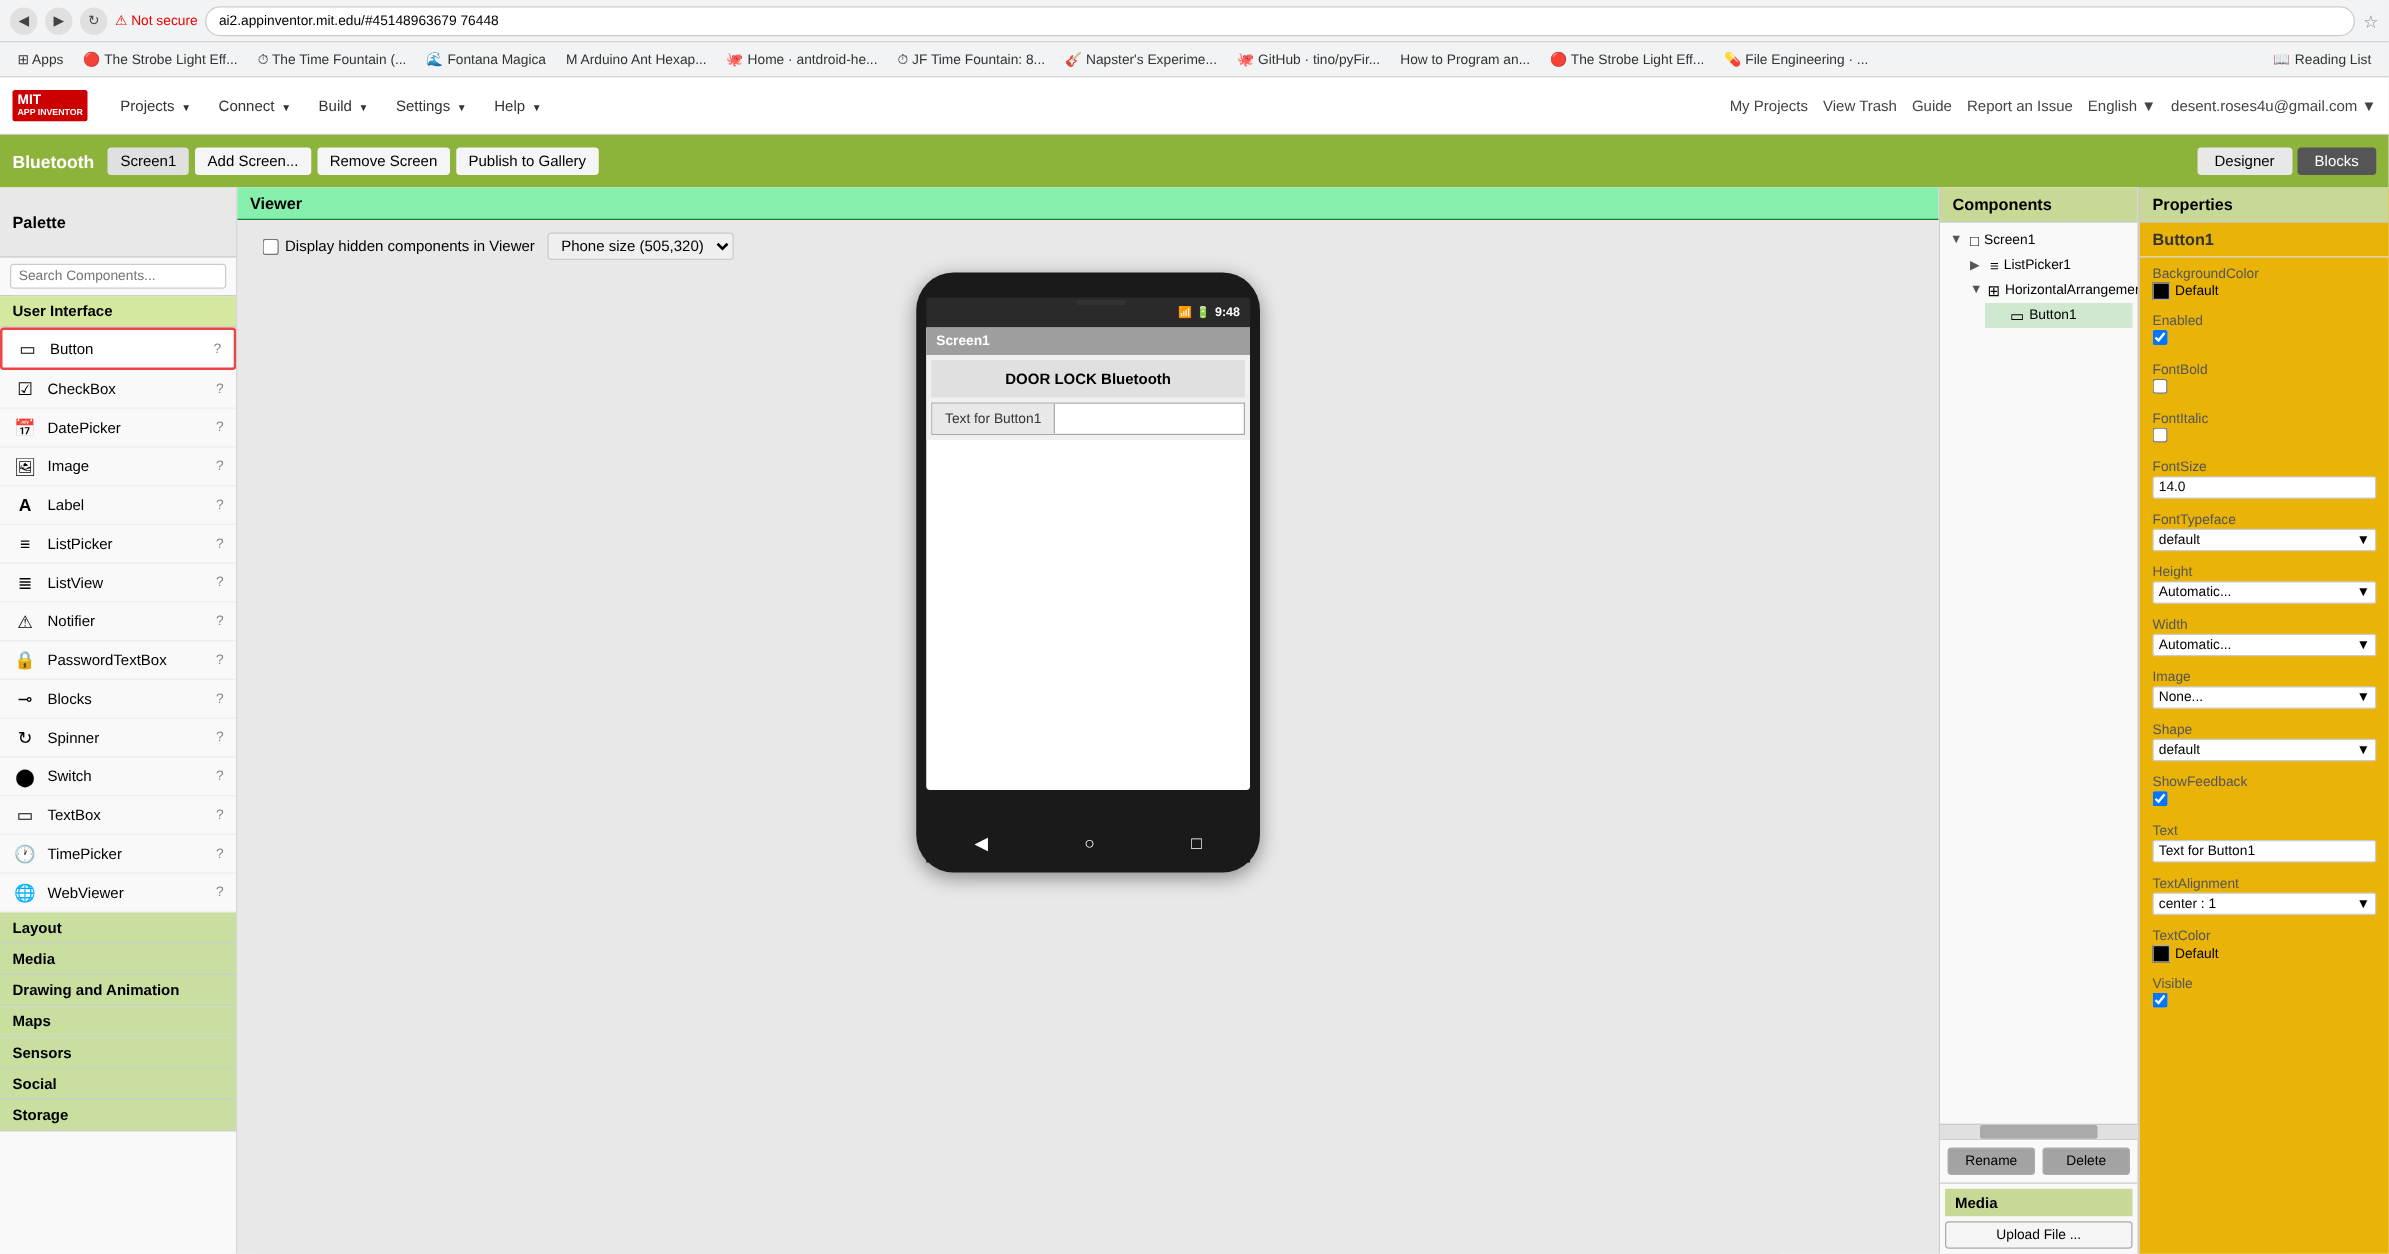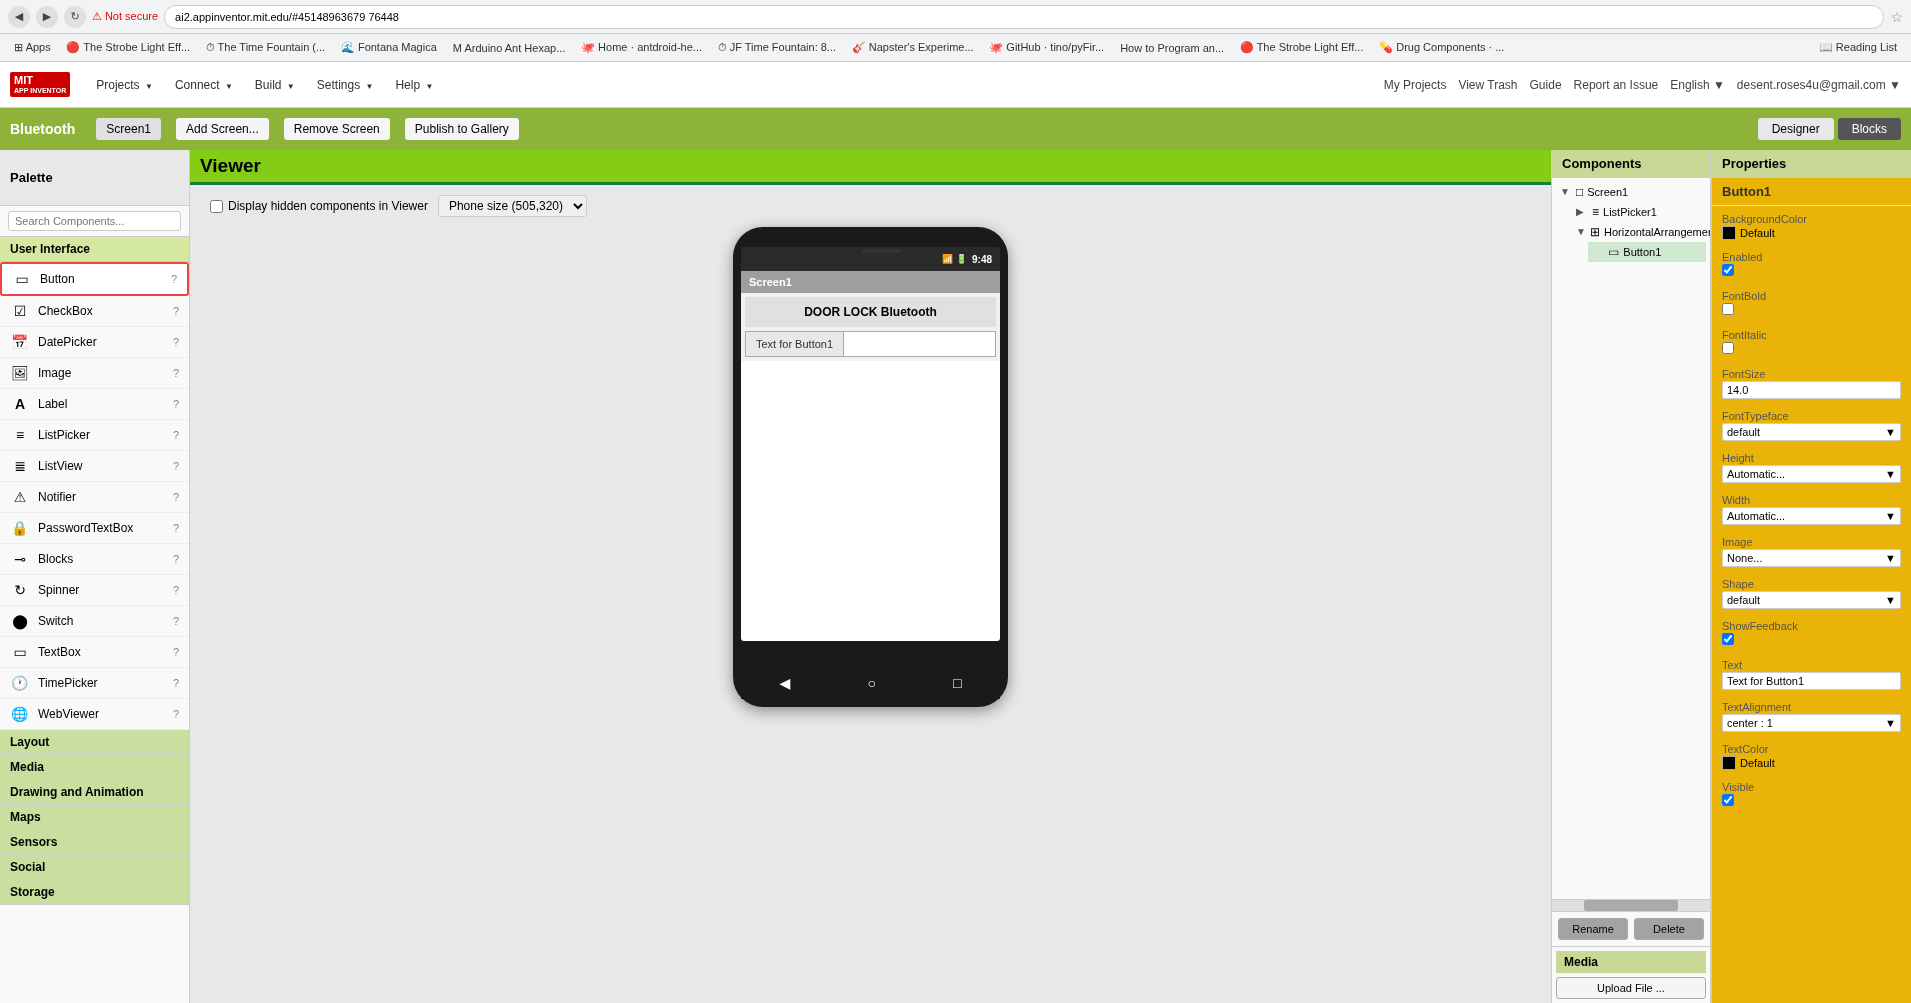"💊 Drug Components · ..." span.bookmark-item { text: Drug Components -> File Engineering }
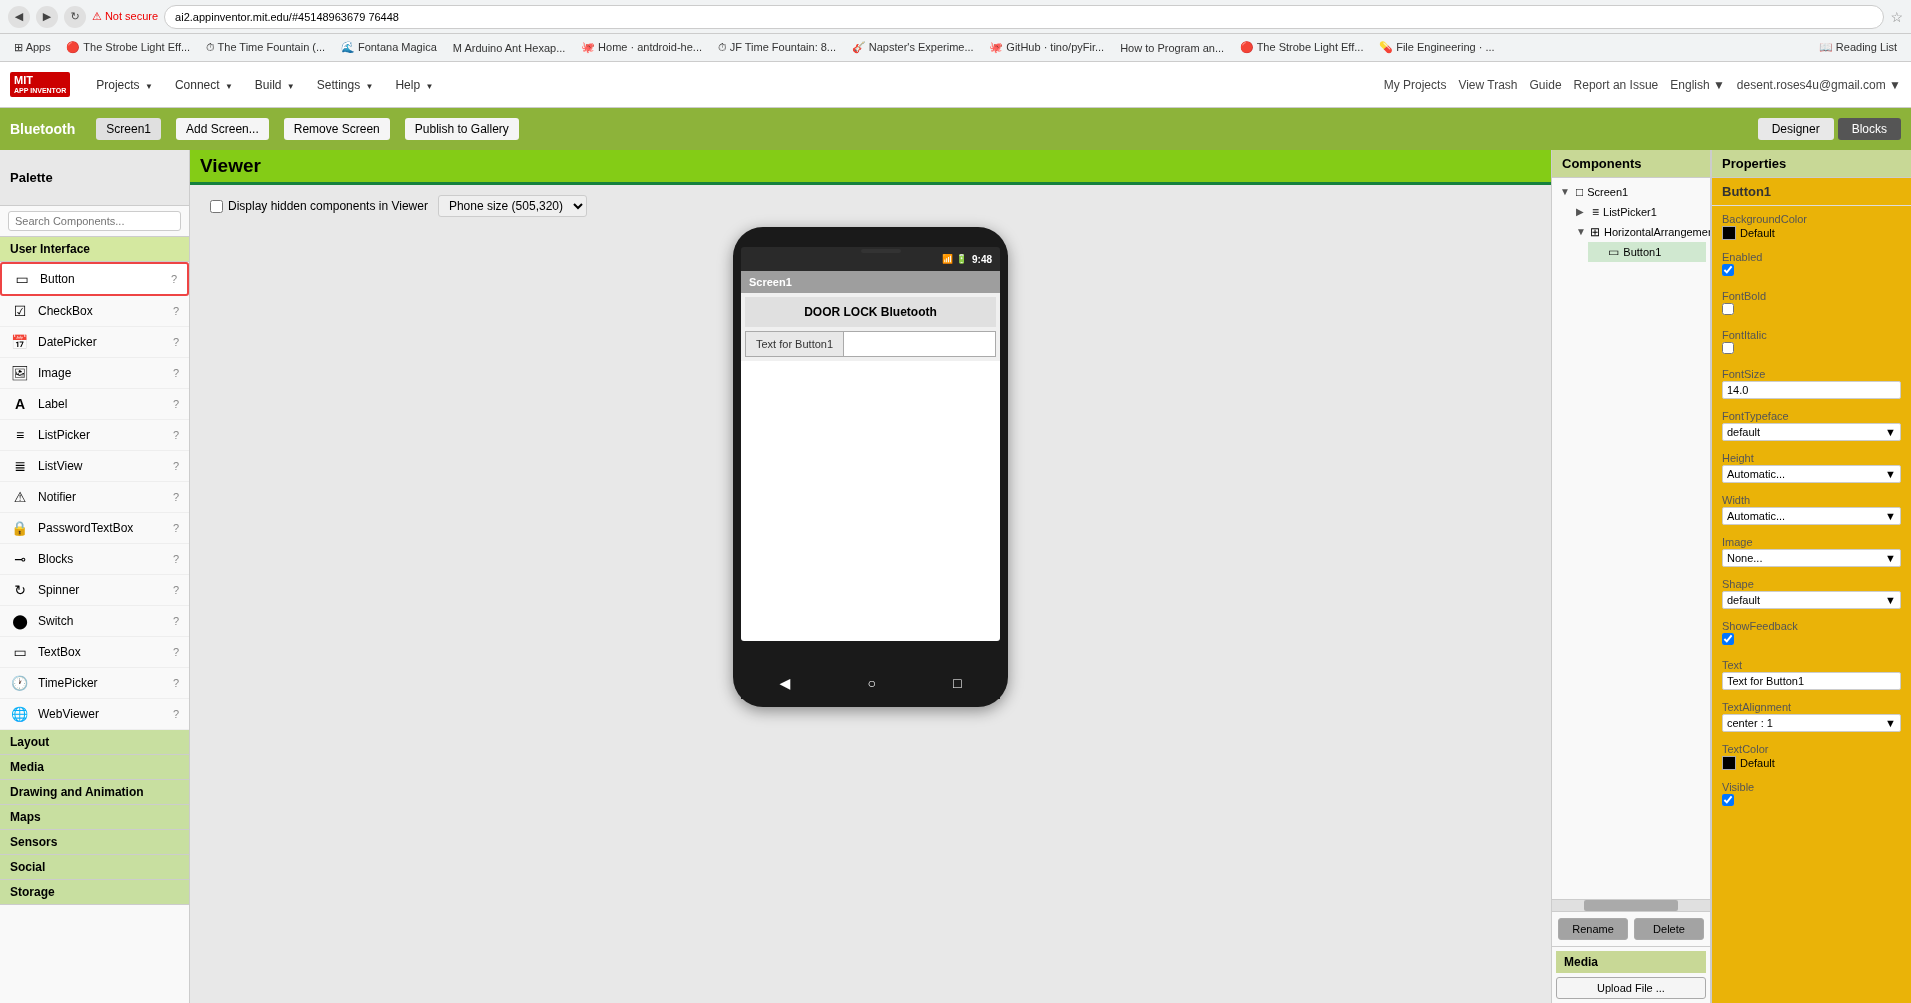"Bluetooth" .toolbar { gap: 15px -> 5px }
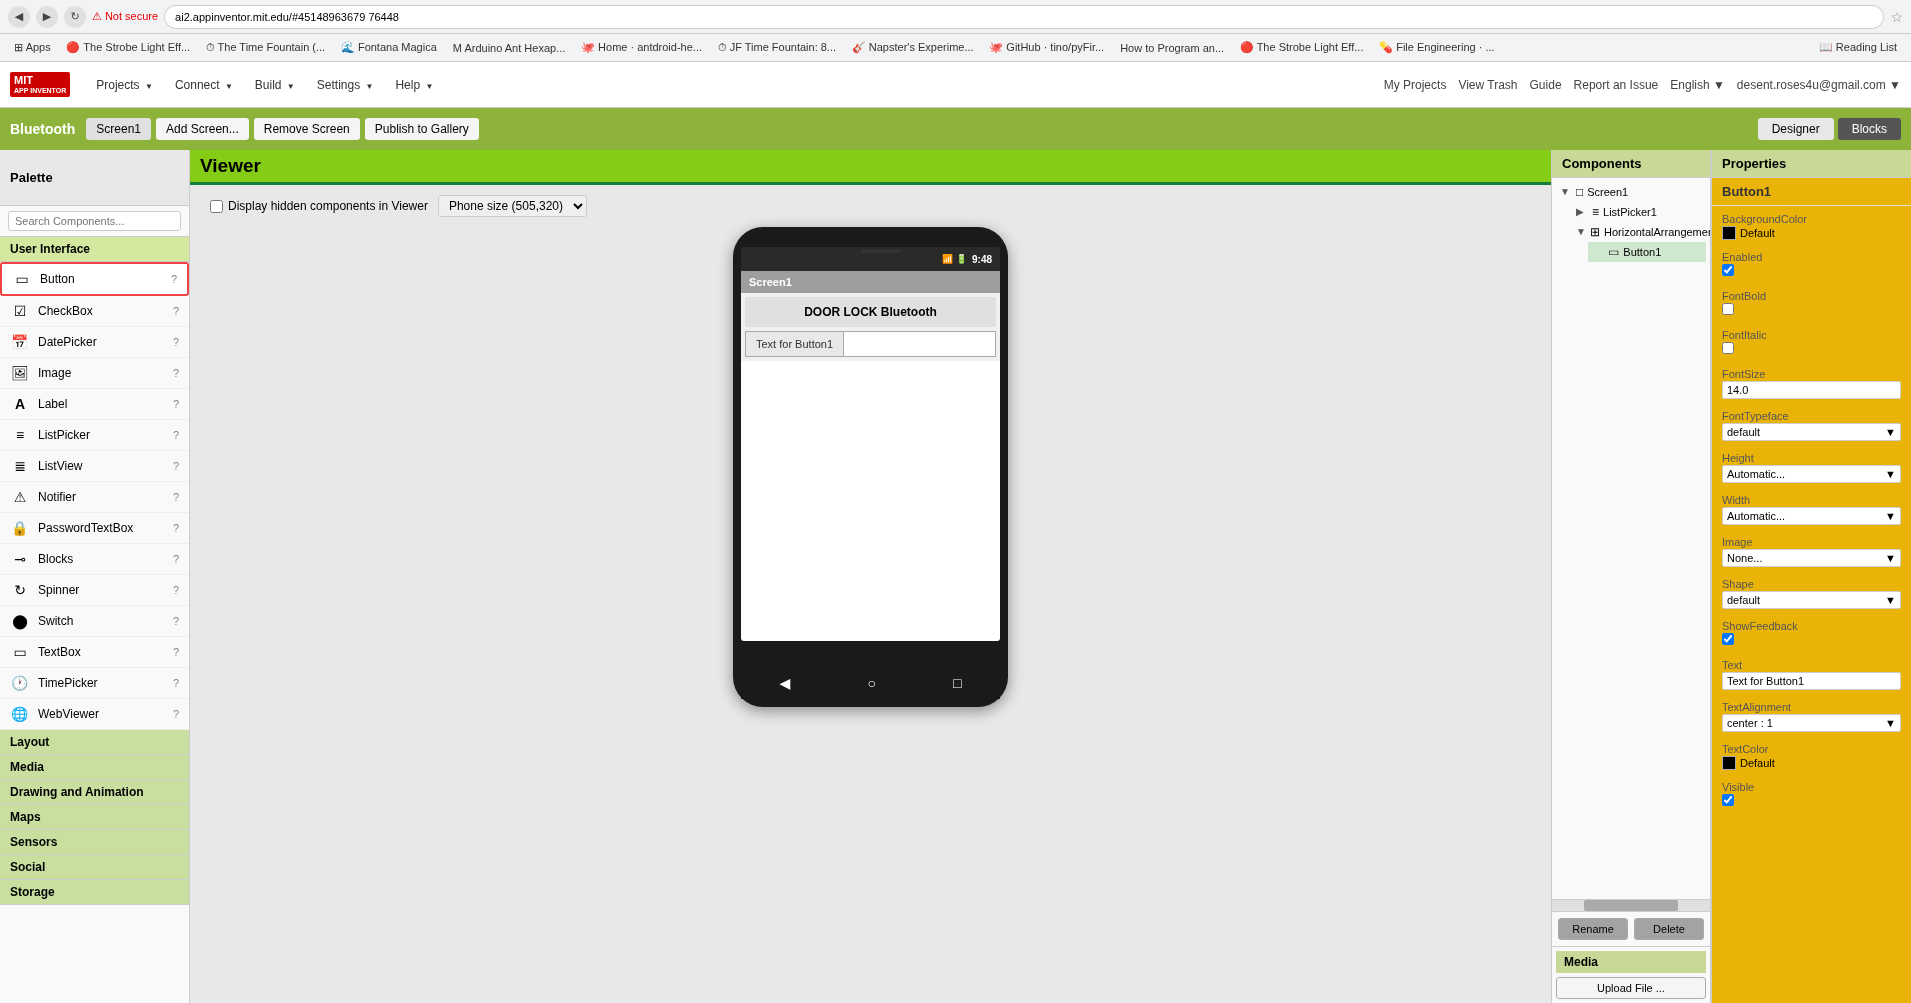"Viewer" .viewer-header { background: #84cc16 -> #86efac; border-bottom: 3px solid #15803d -> 1px solid #15803d; font-size: 19px -> 13px }
